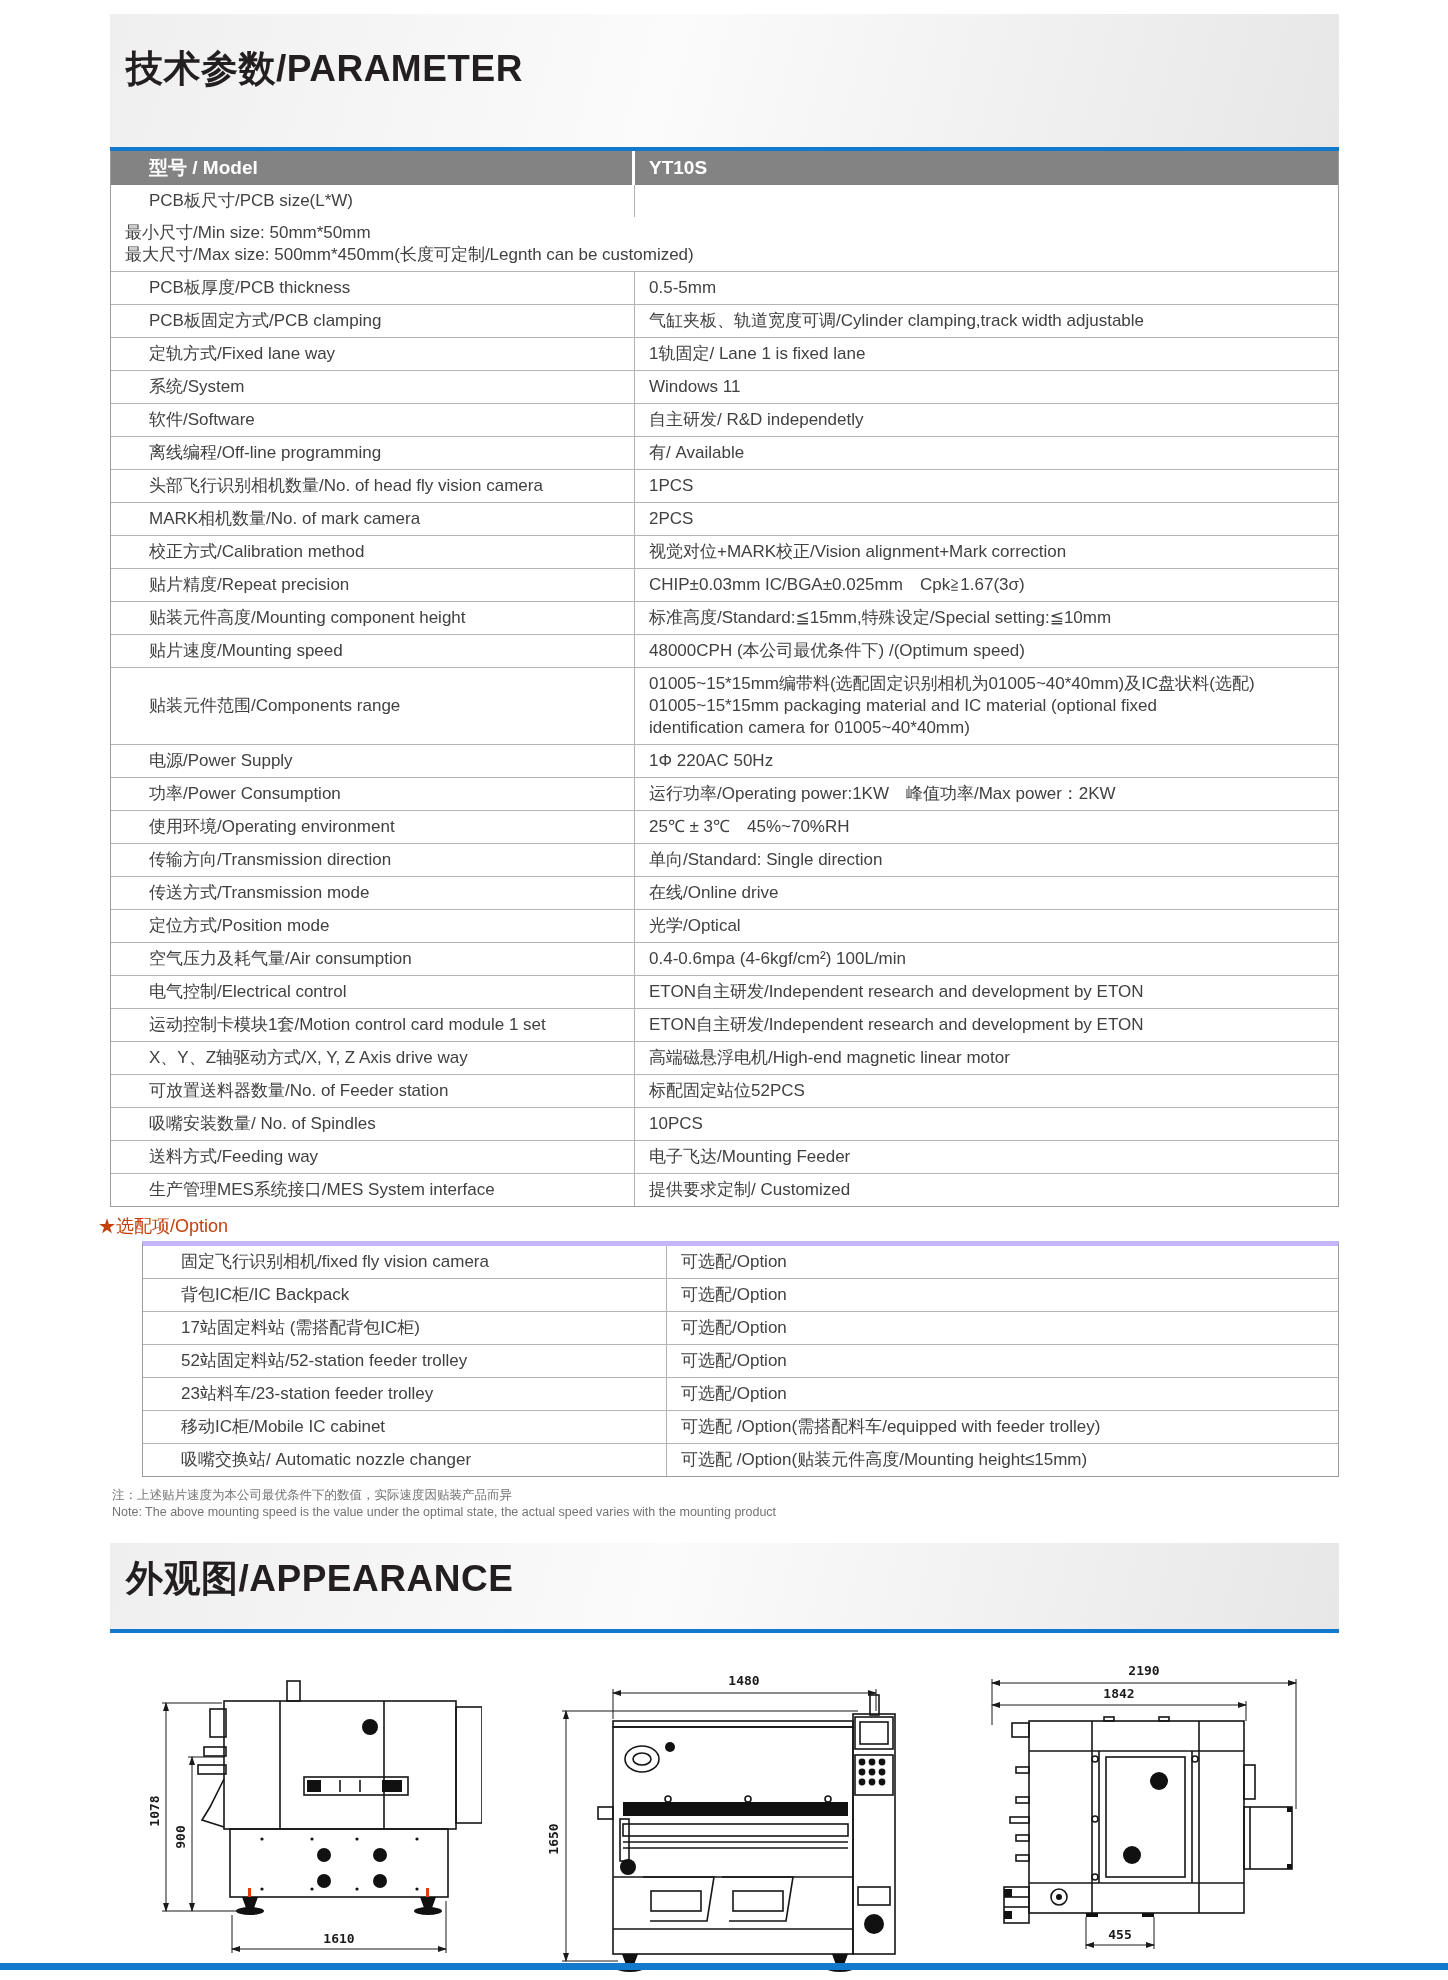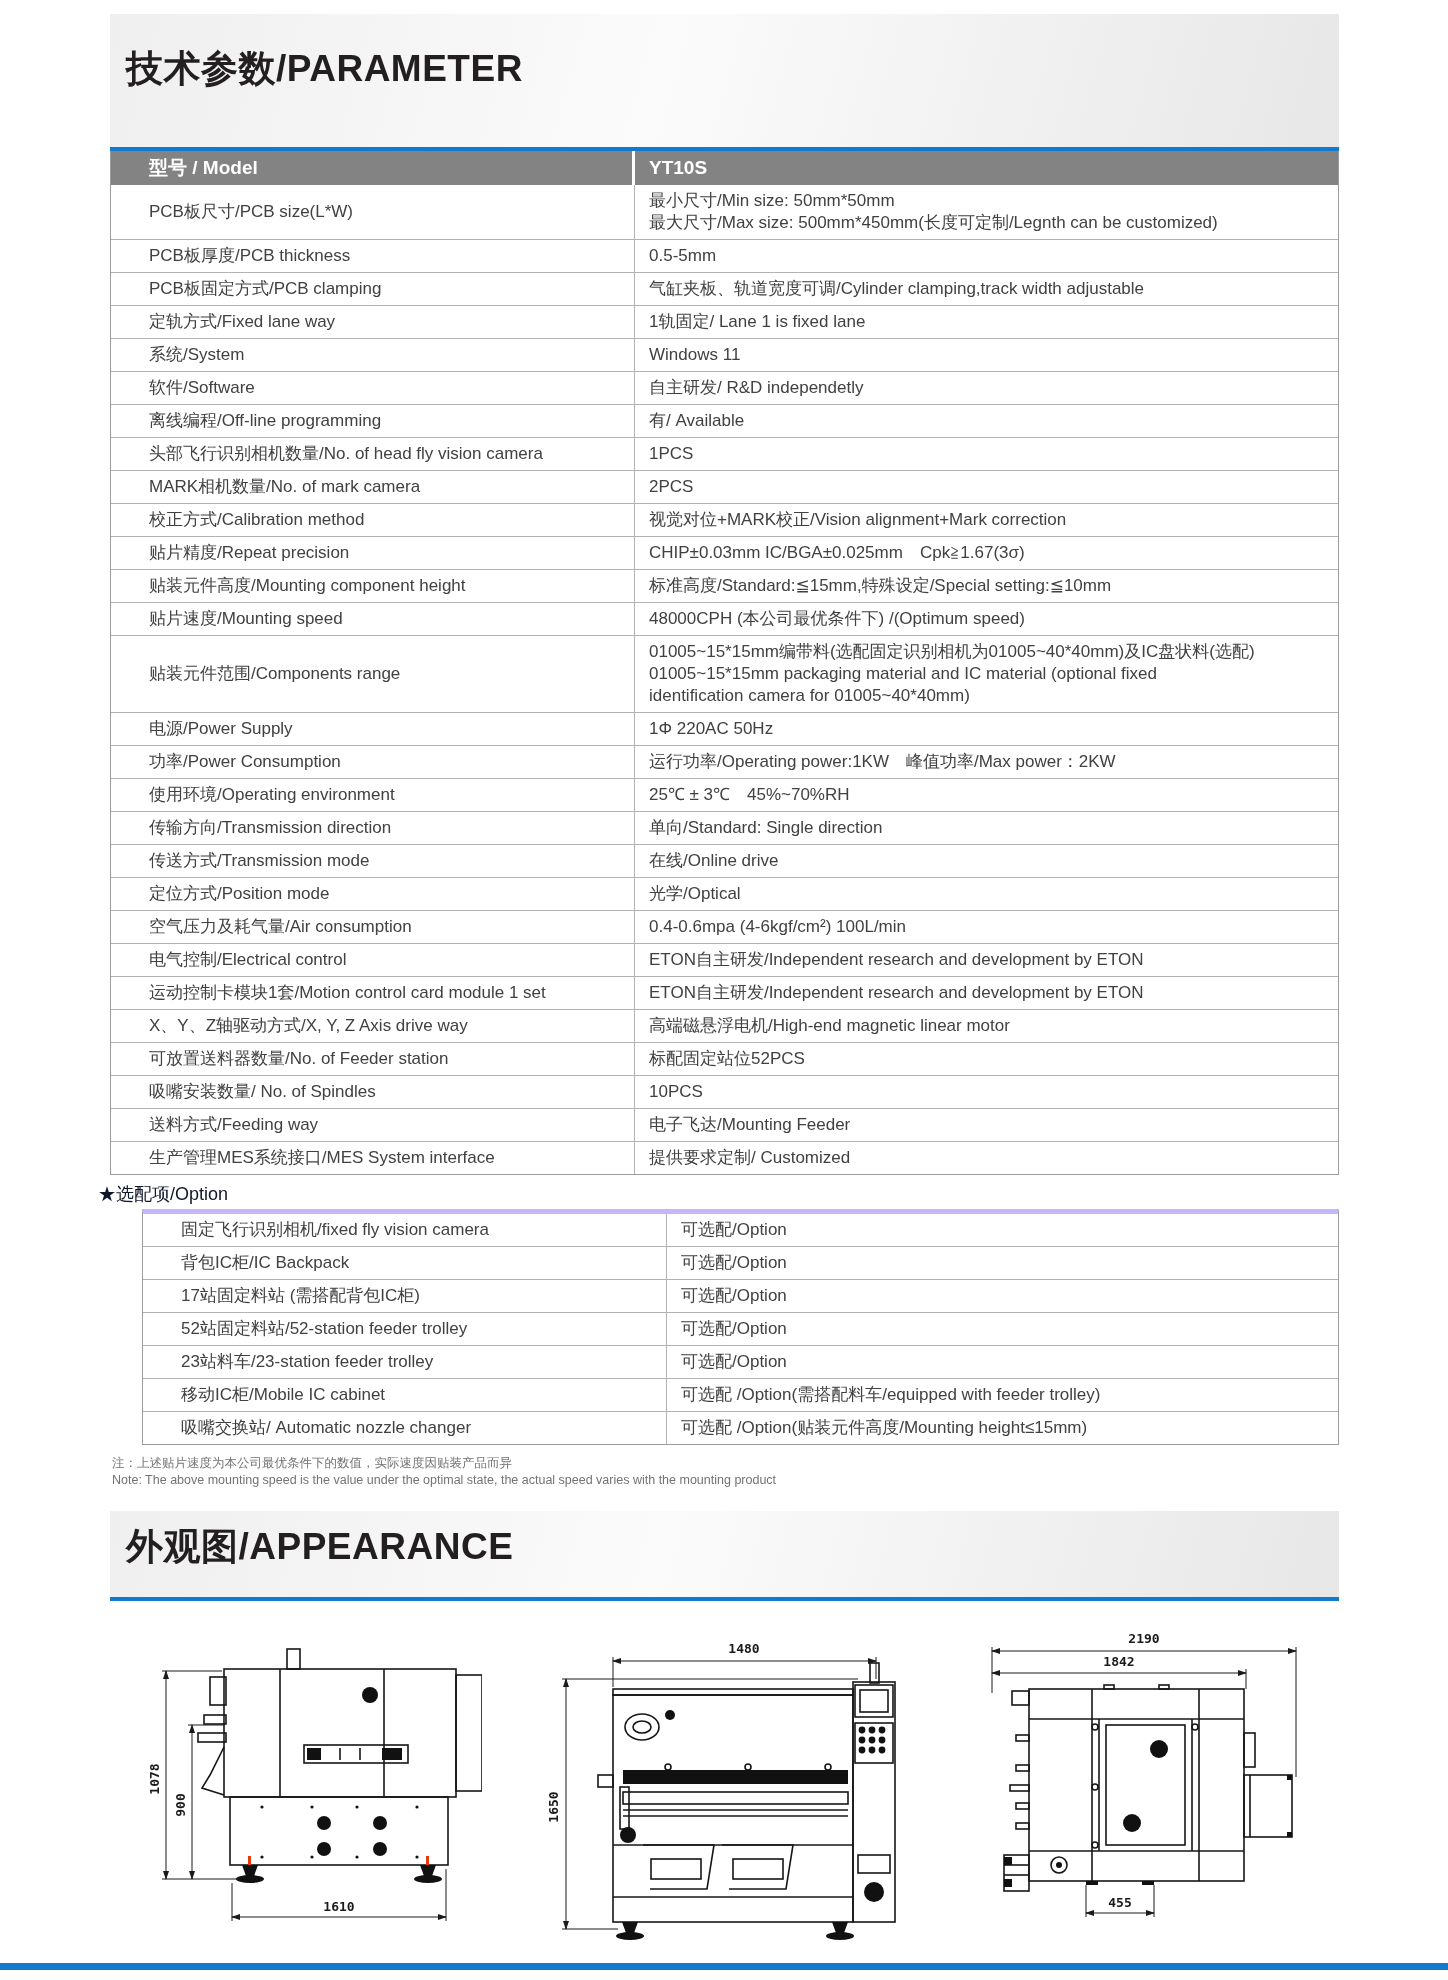"PCB板尺寸/PCB size(L*W)" .t-head + .t-body .t-row:first-child { flex-direction: none -> column }
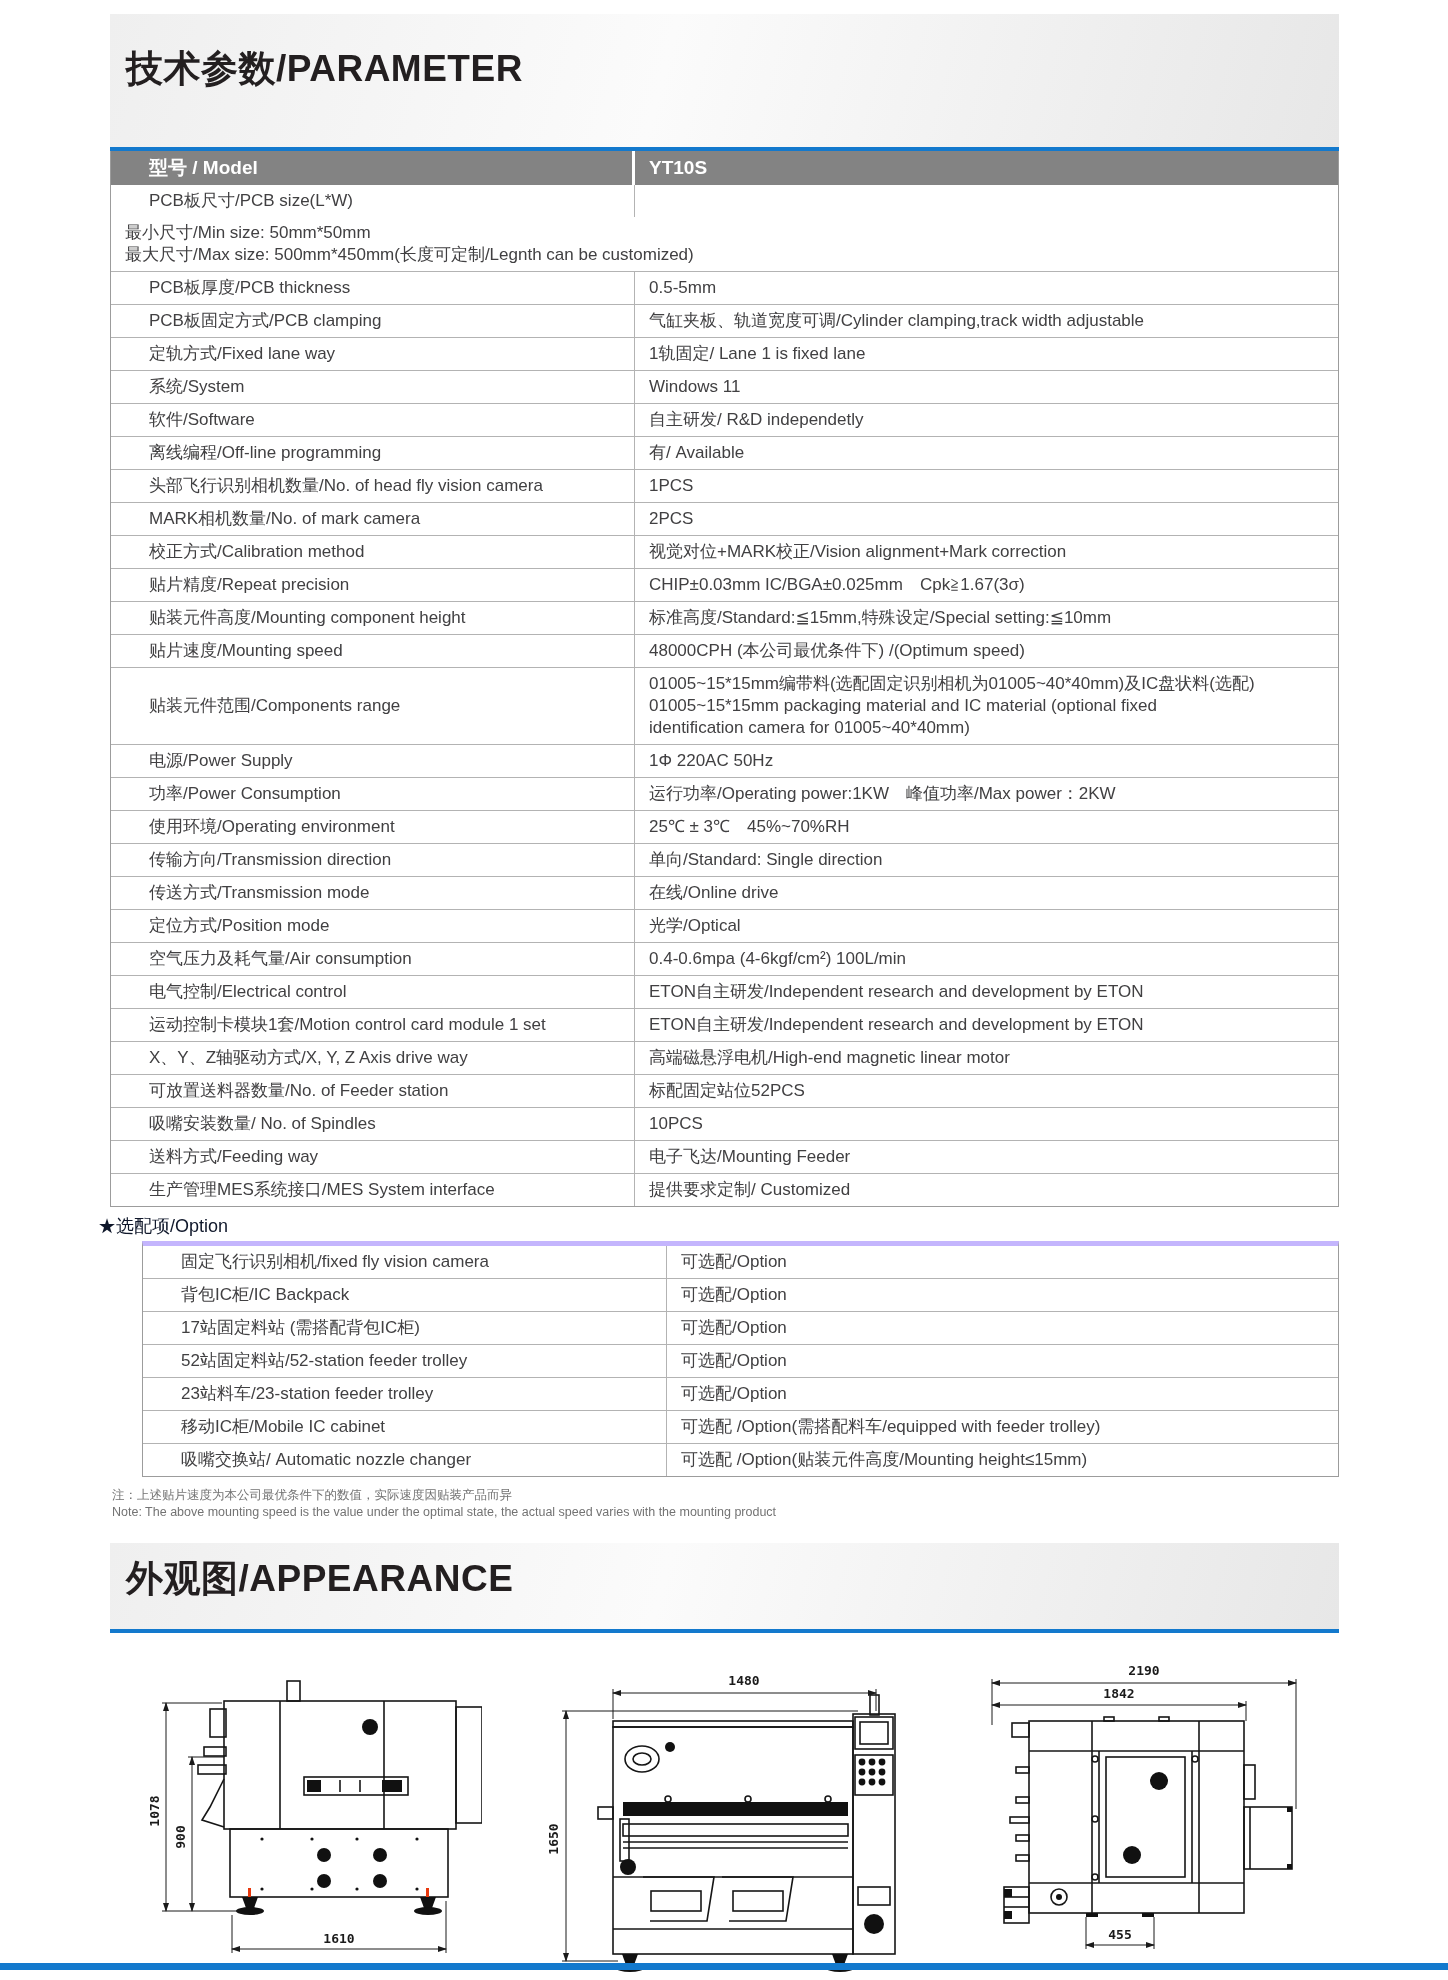"★选配项/Option" .option-label { color: #0f172a -> #c2410c }
